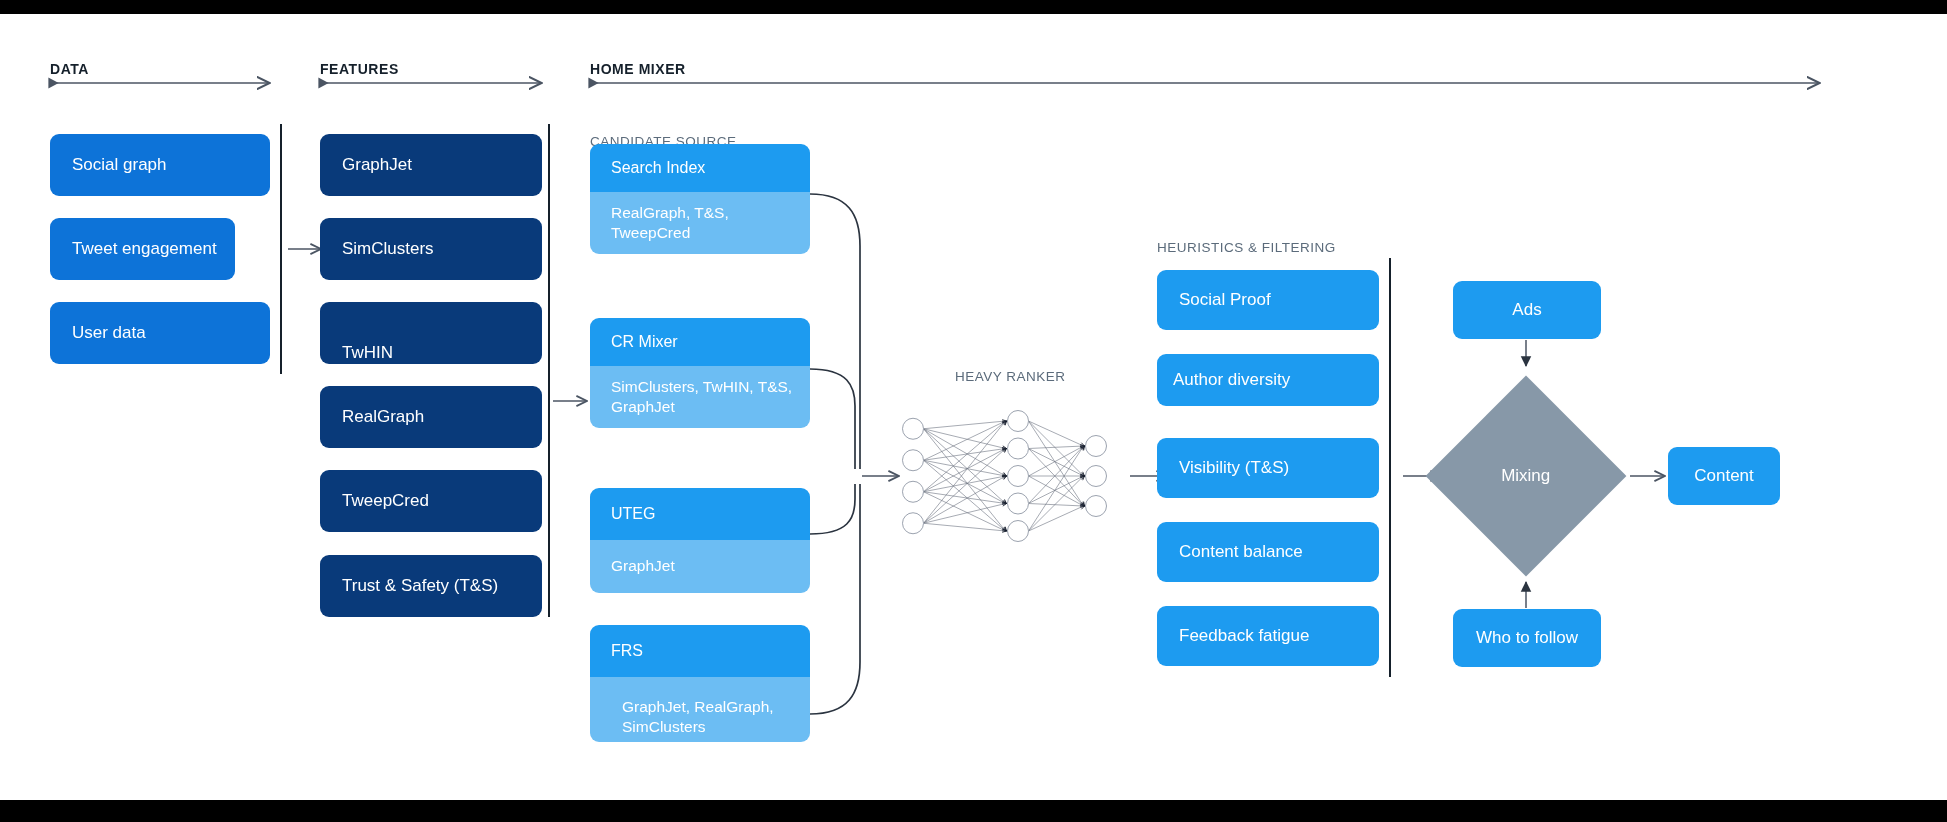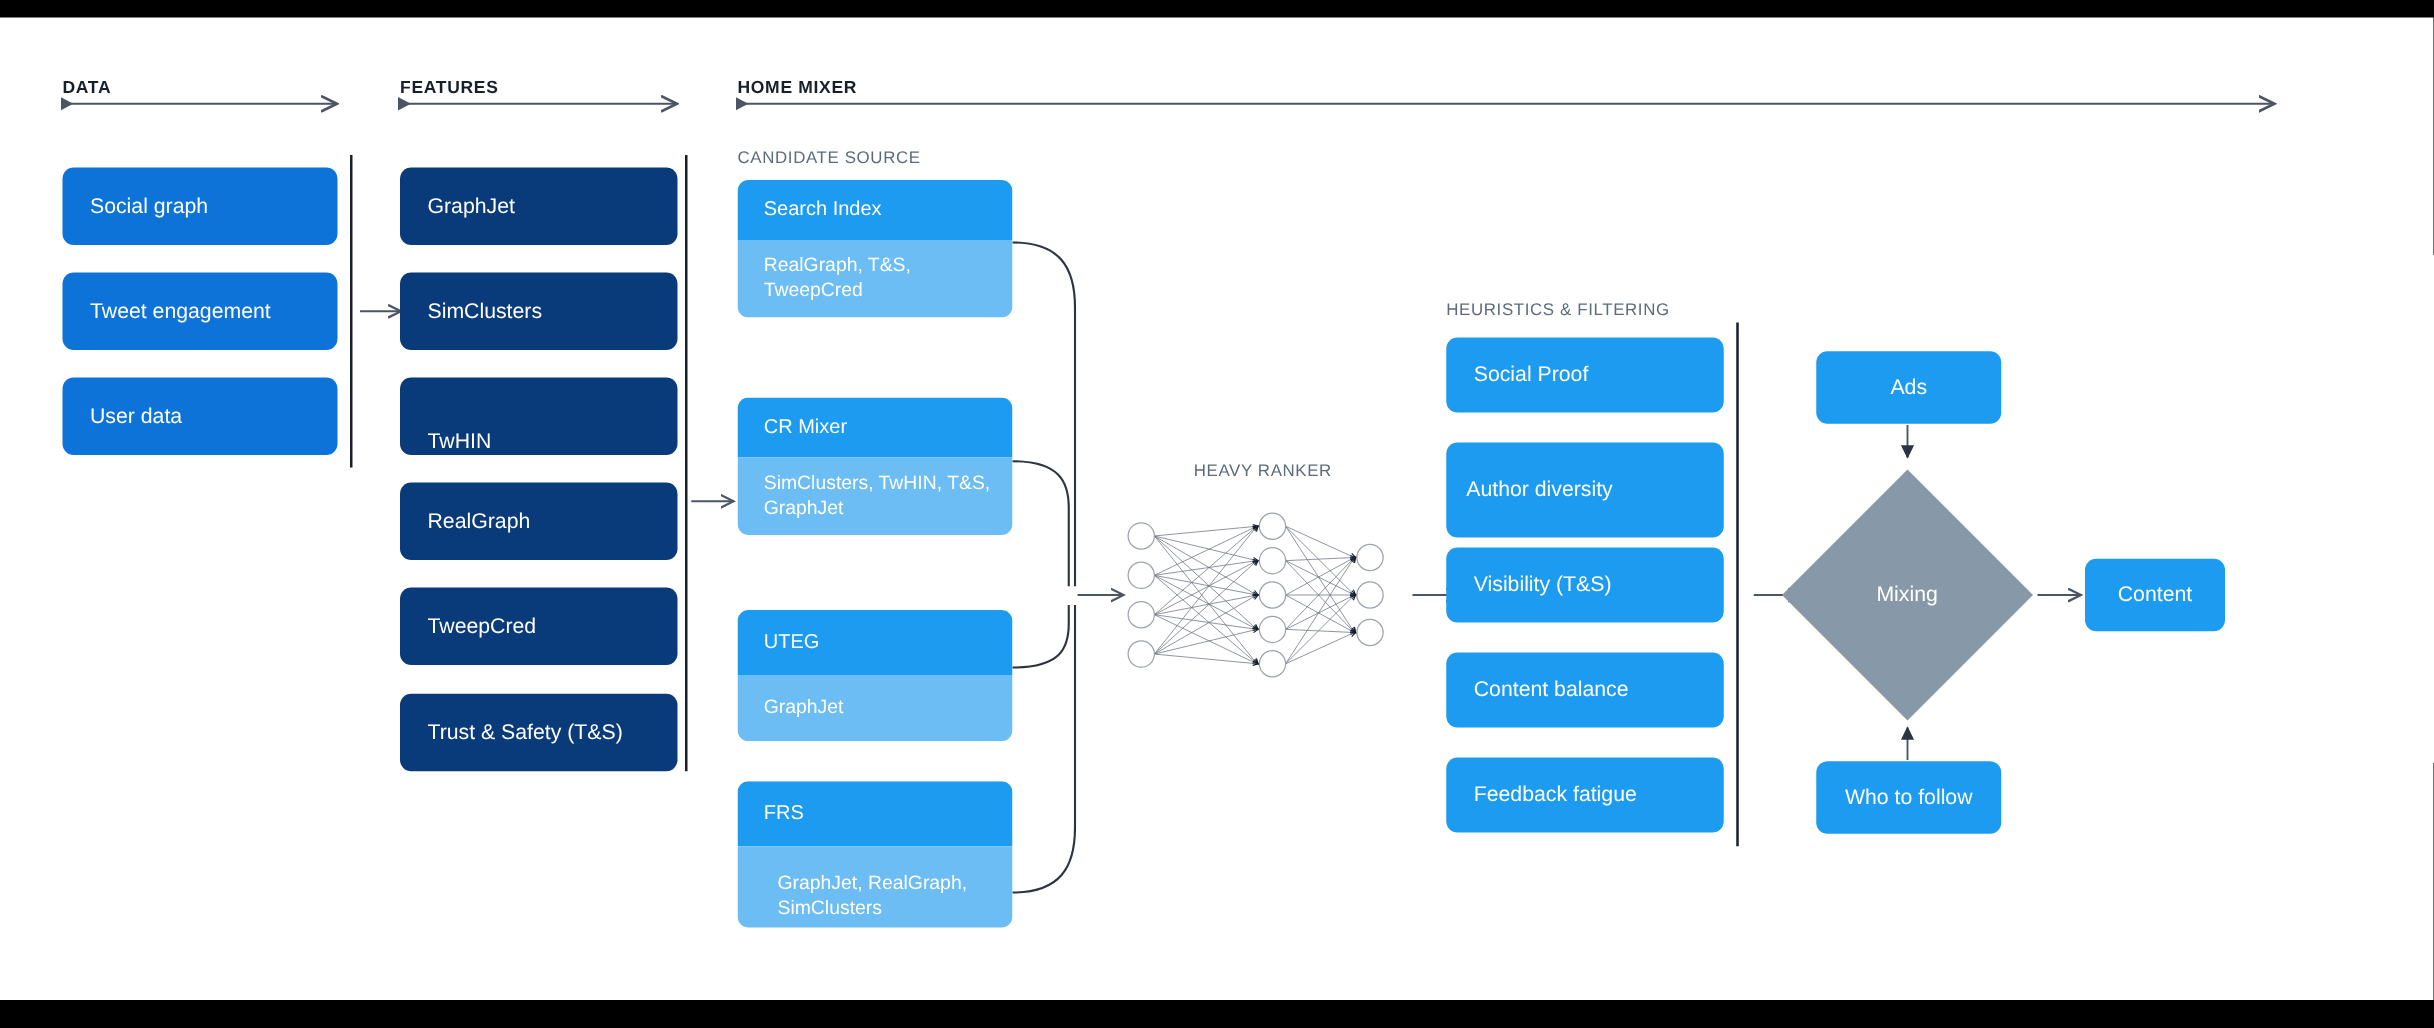"CANDIDATE SOURCE" div.sub-label { top: 104px -> 120px }
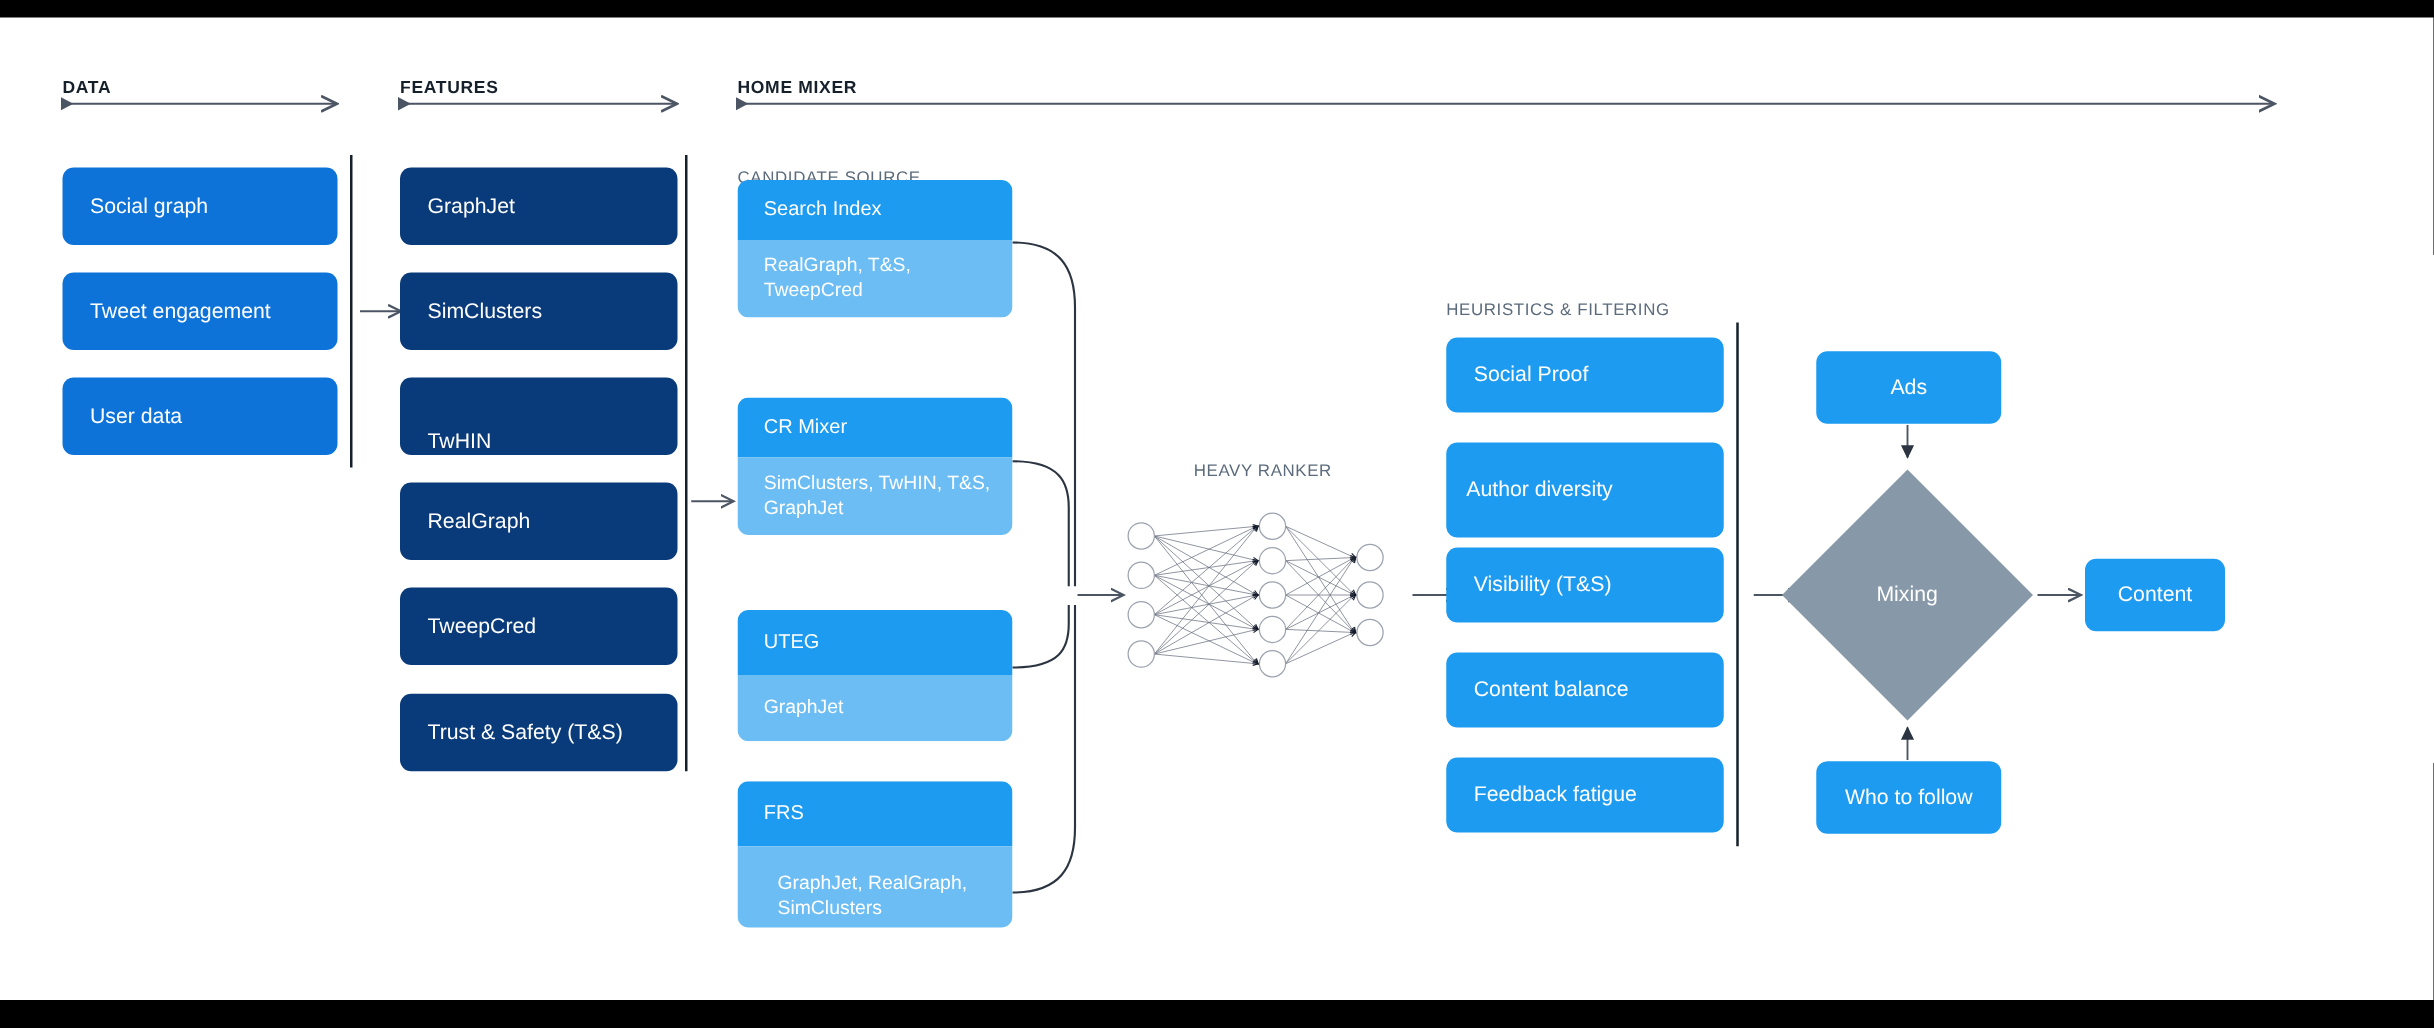"Tweet engagement" div.card { width: 220px -> 185px }
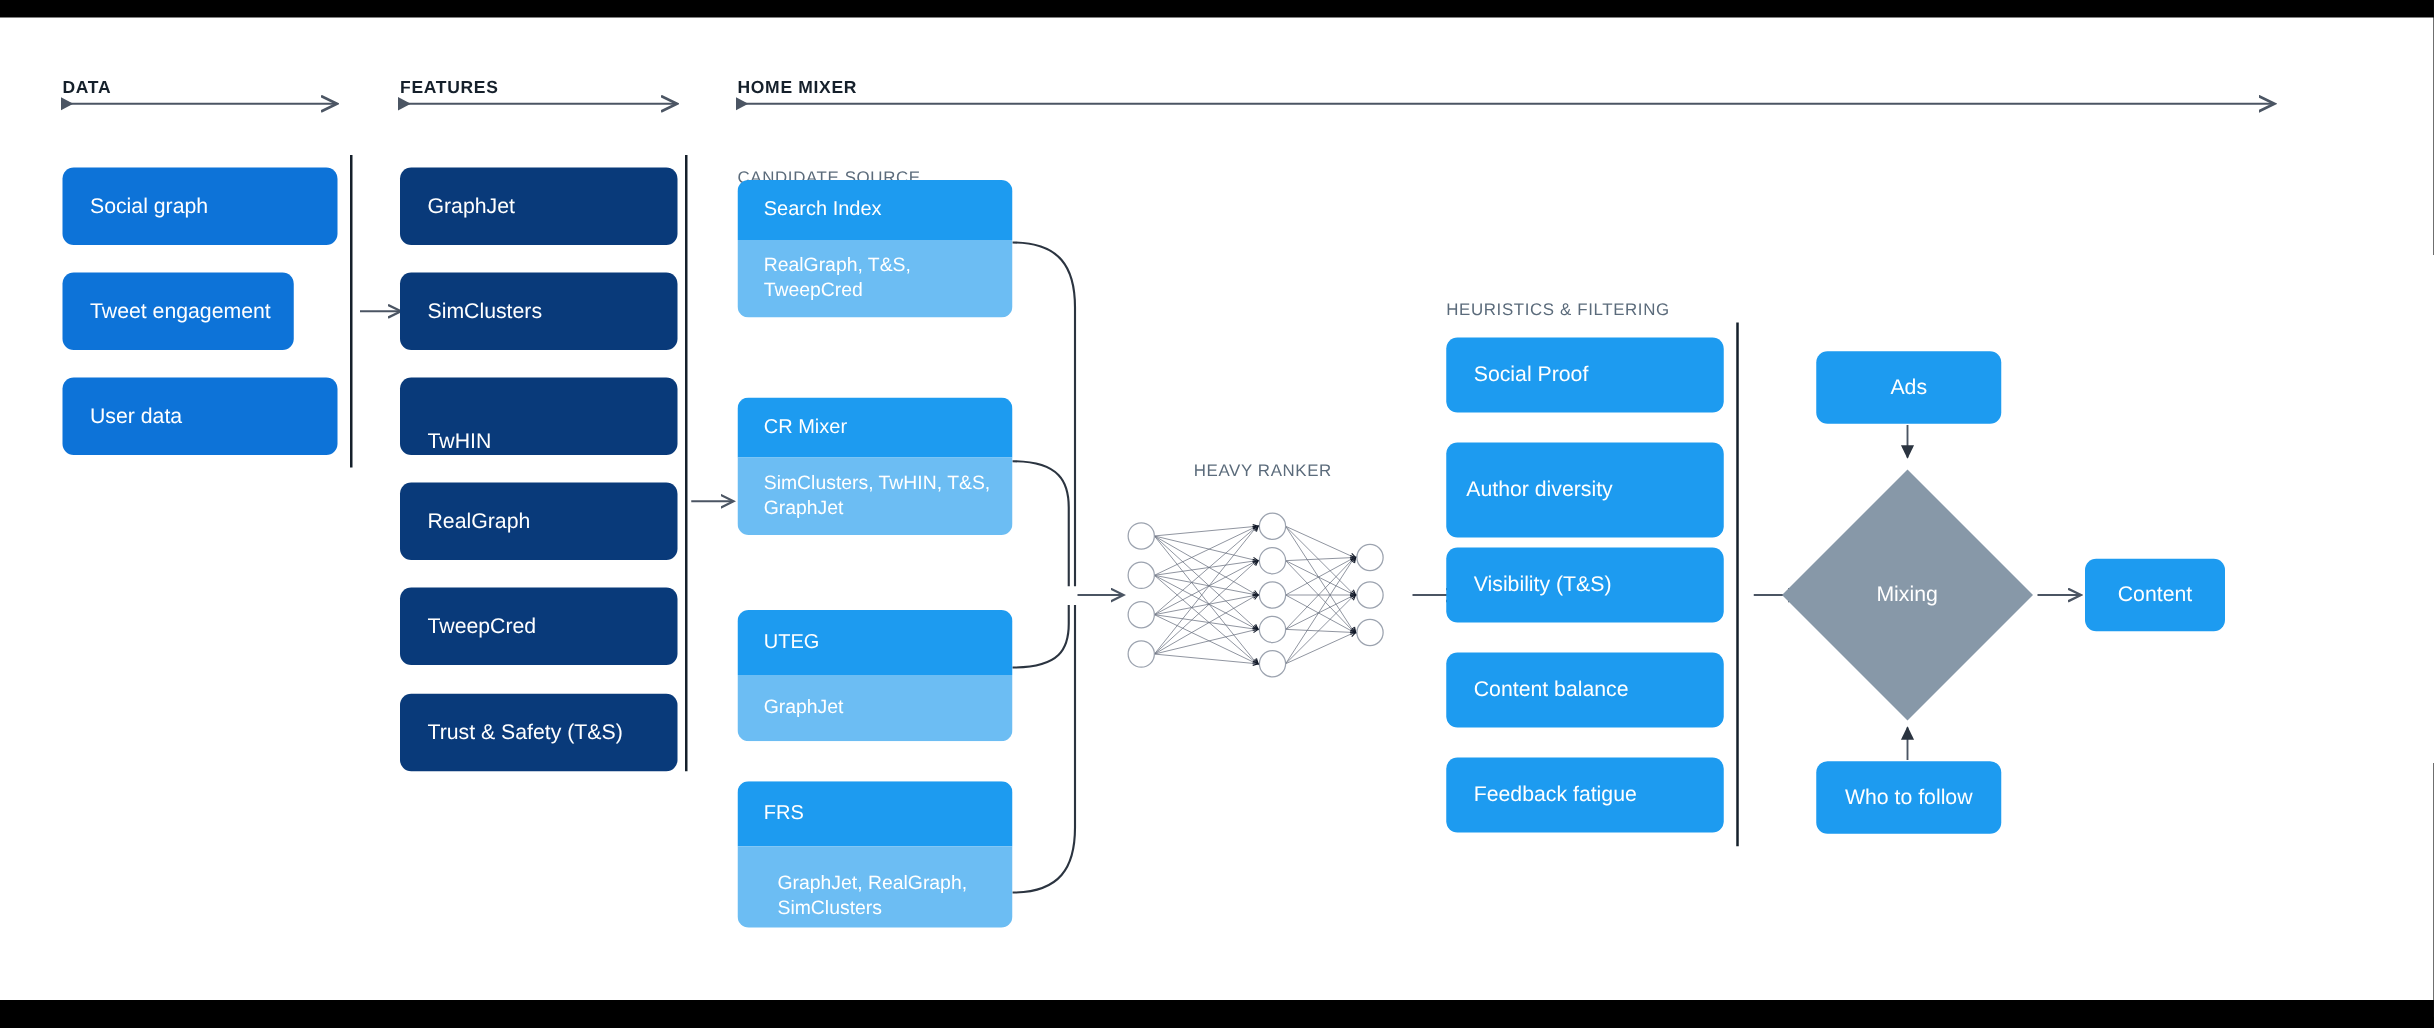"Author diversity" div.card { height: 76px -> 52px }
